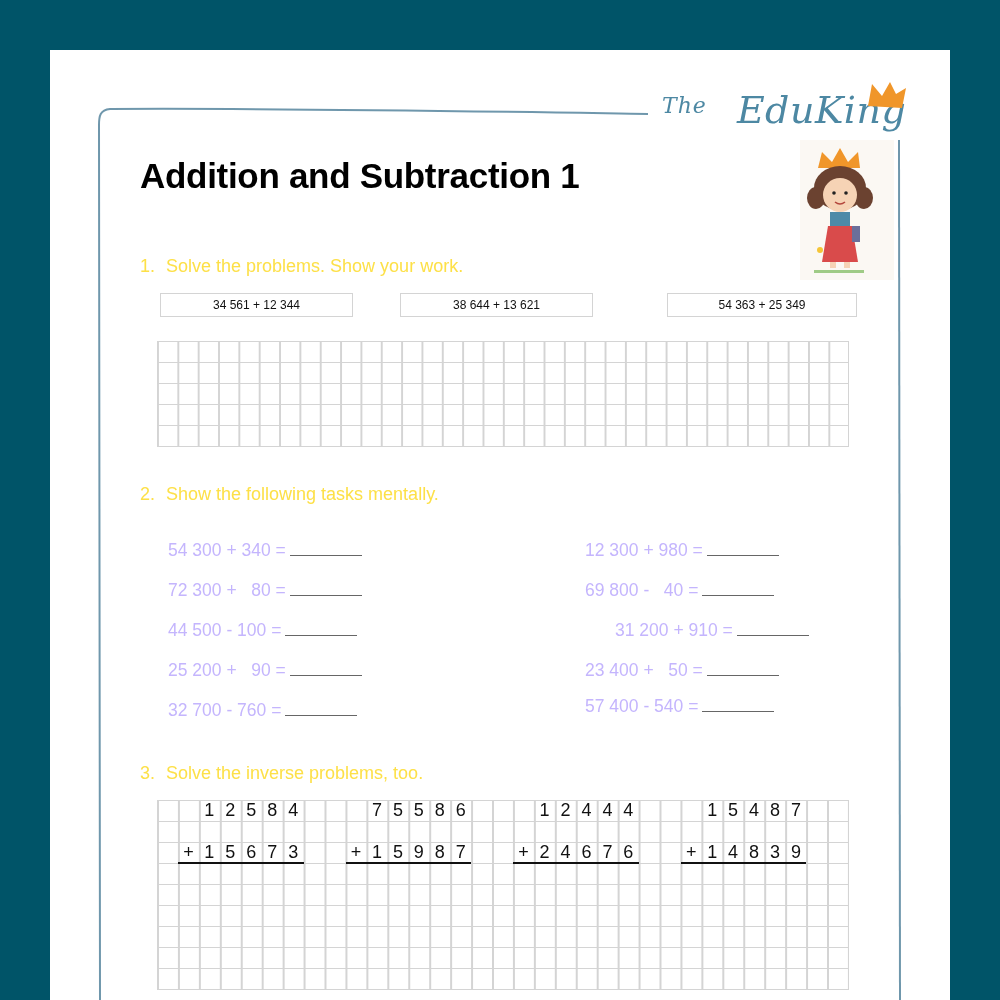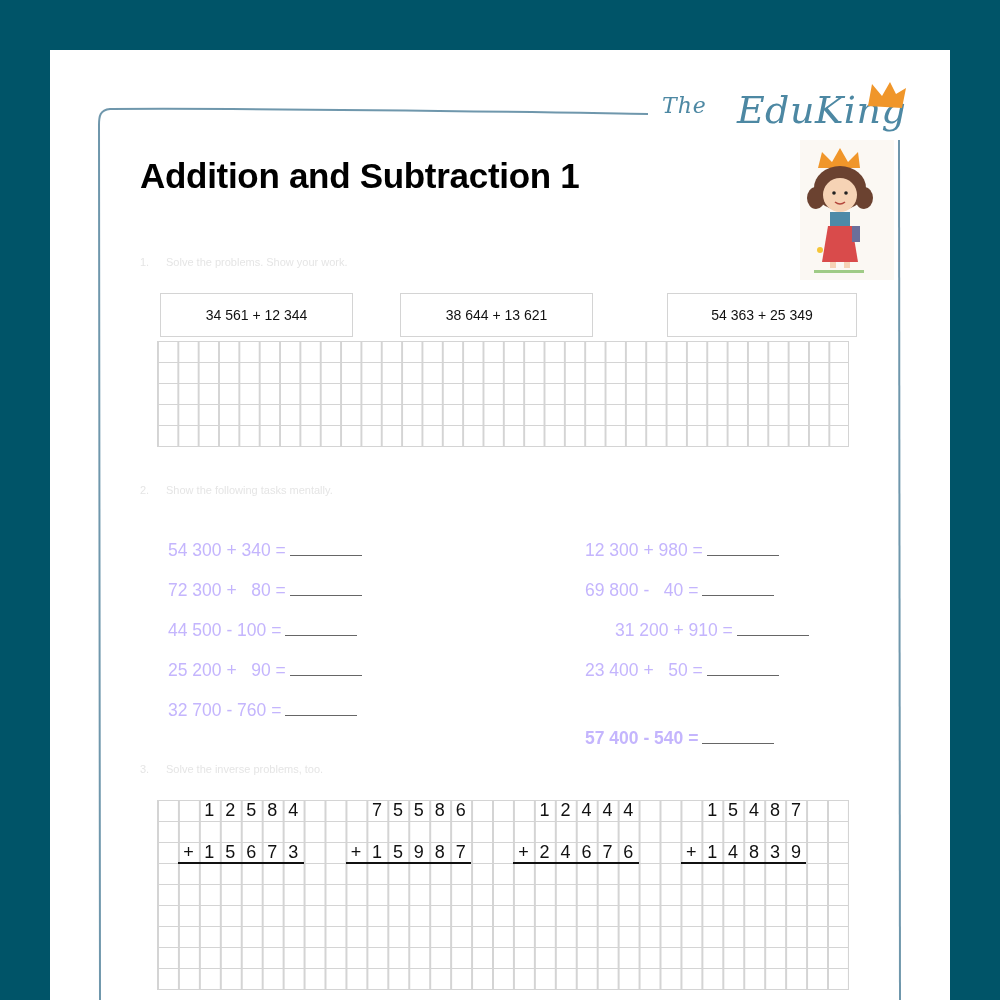"1. Solve the problems. Show" .q { color: #e5e5e5 -> #fde047; font-size: 11px -> 18px }
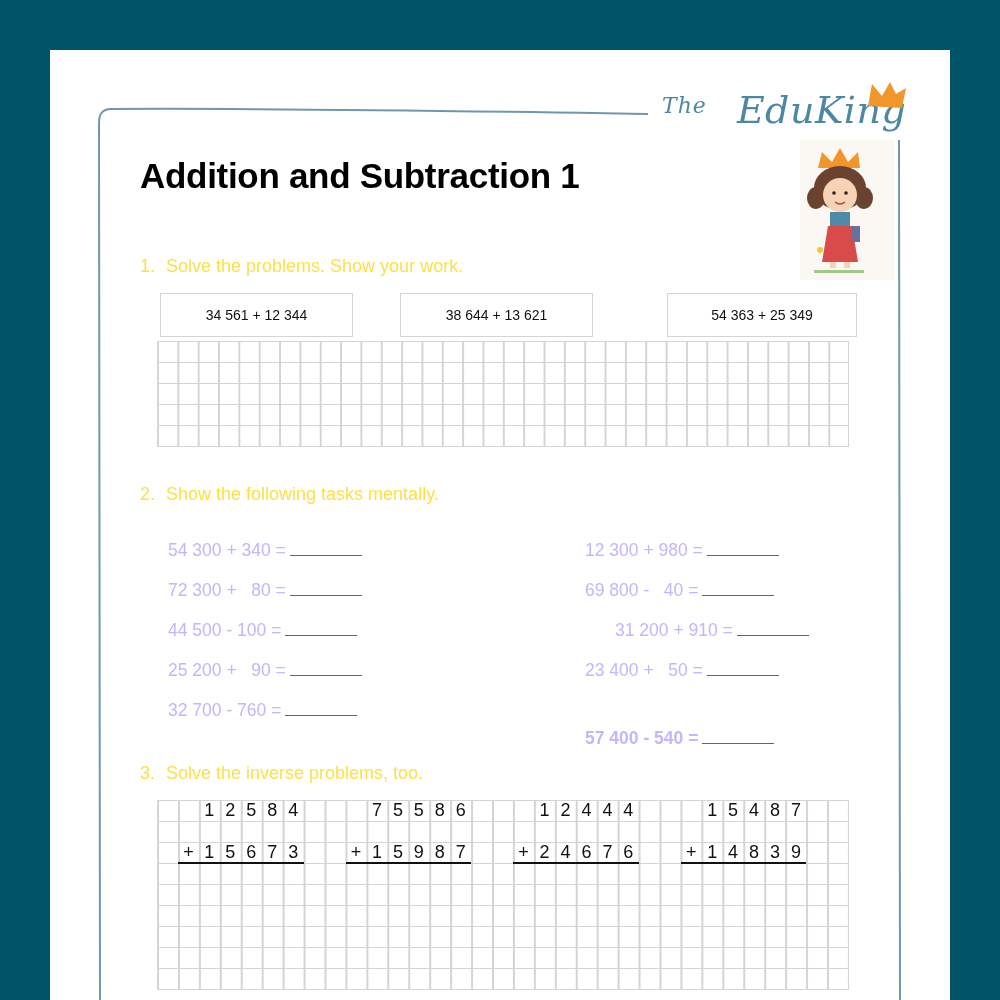"34 561 + 12 344" .probbox { font-size: 14px -> 12px; height: 44px -> 24px }
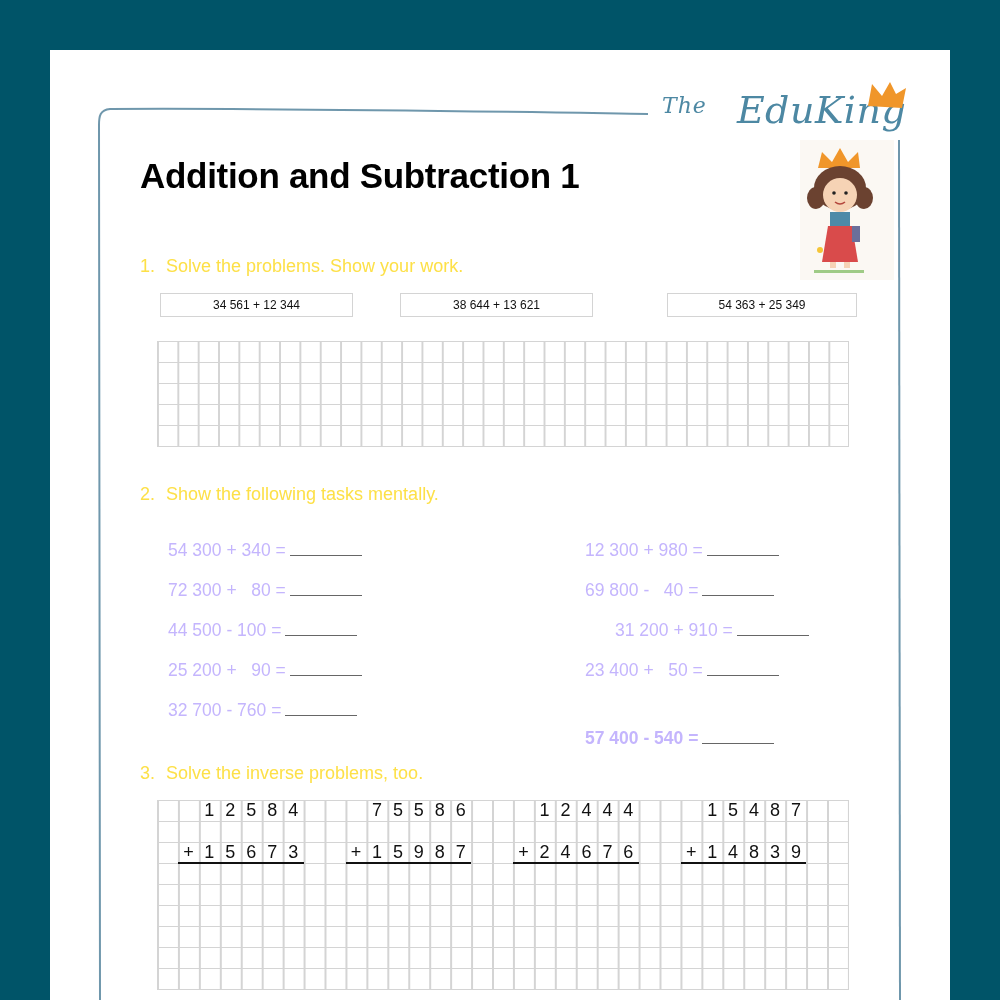"57 400 - 540 =" div.mental { font-weight: bold -> none; top: 728px -> 696px }
